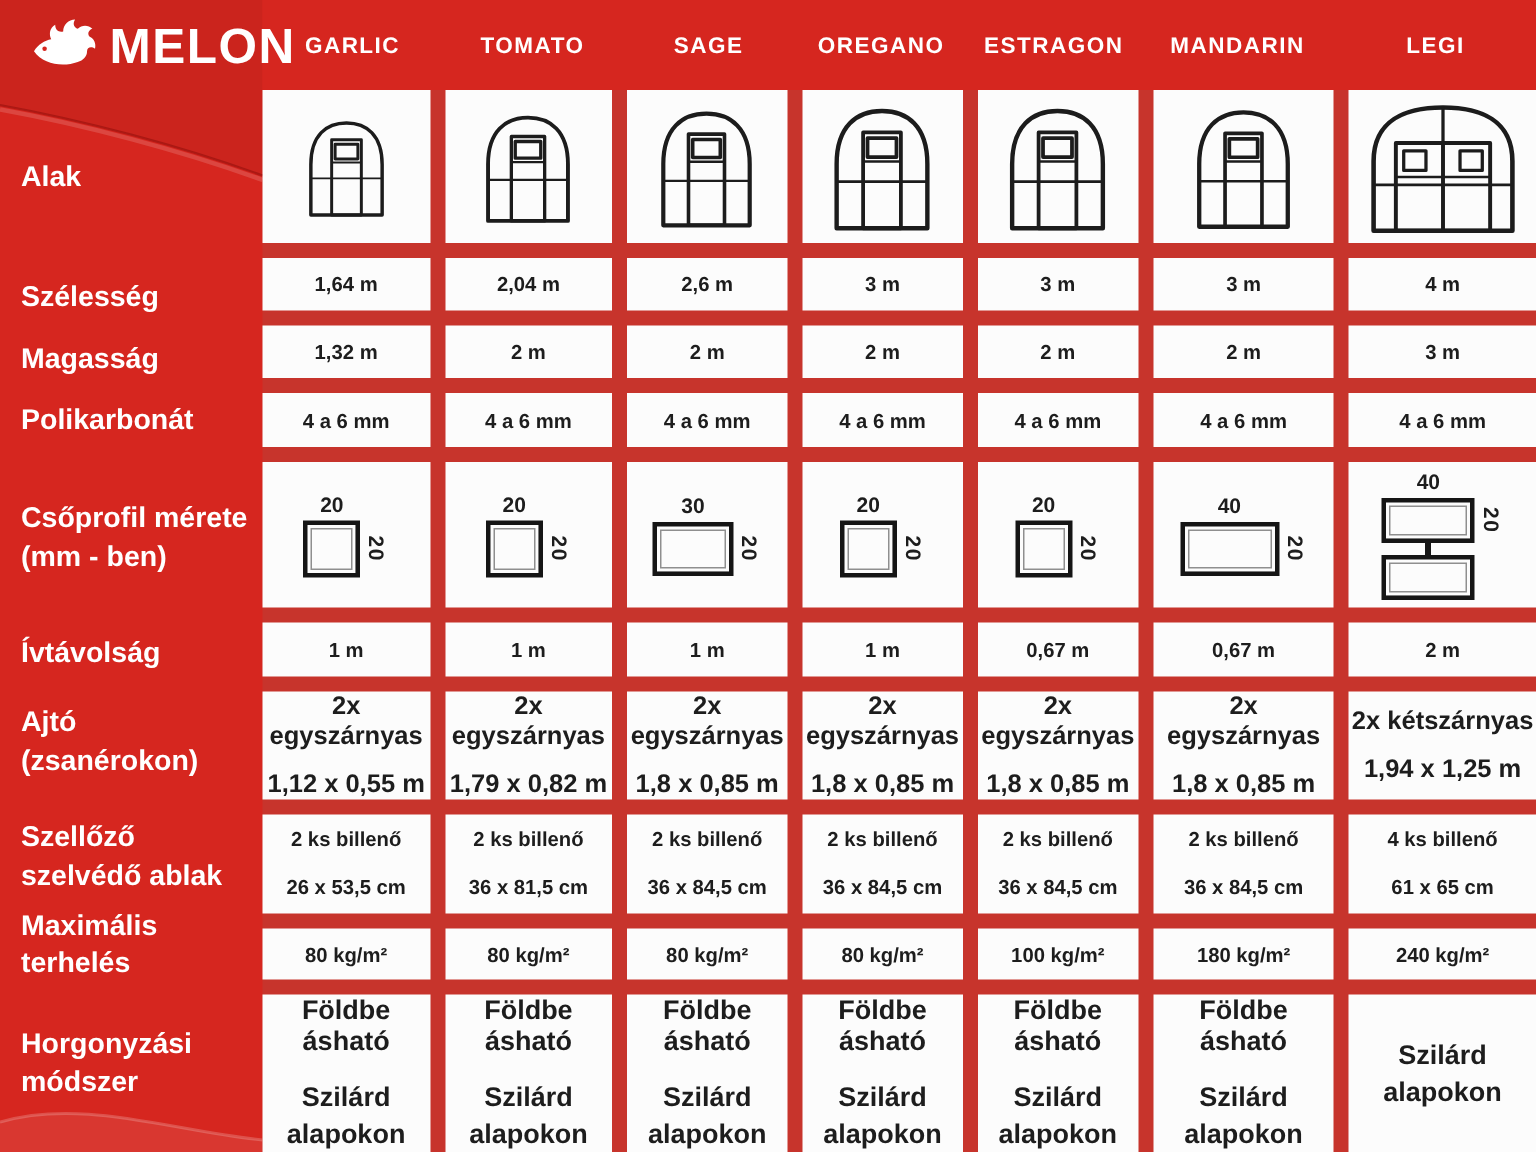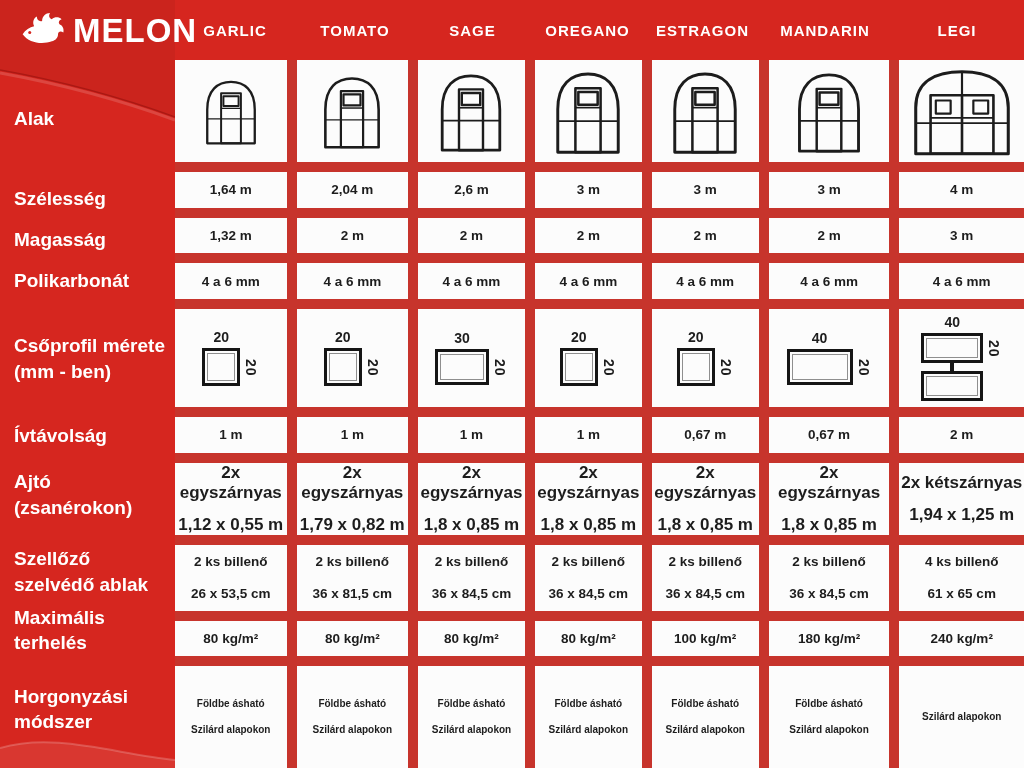"Földbe ásható" .anchor { font-size: 10px -> 18px }
